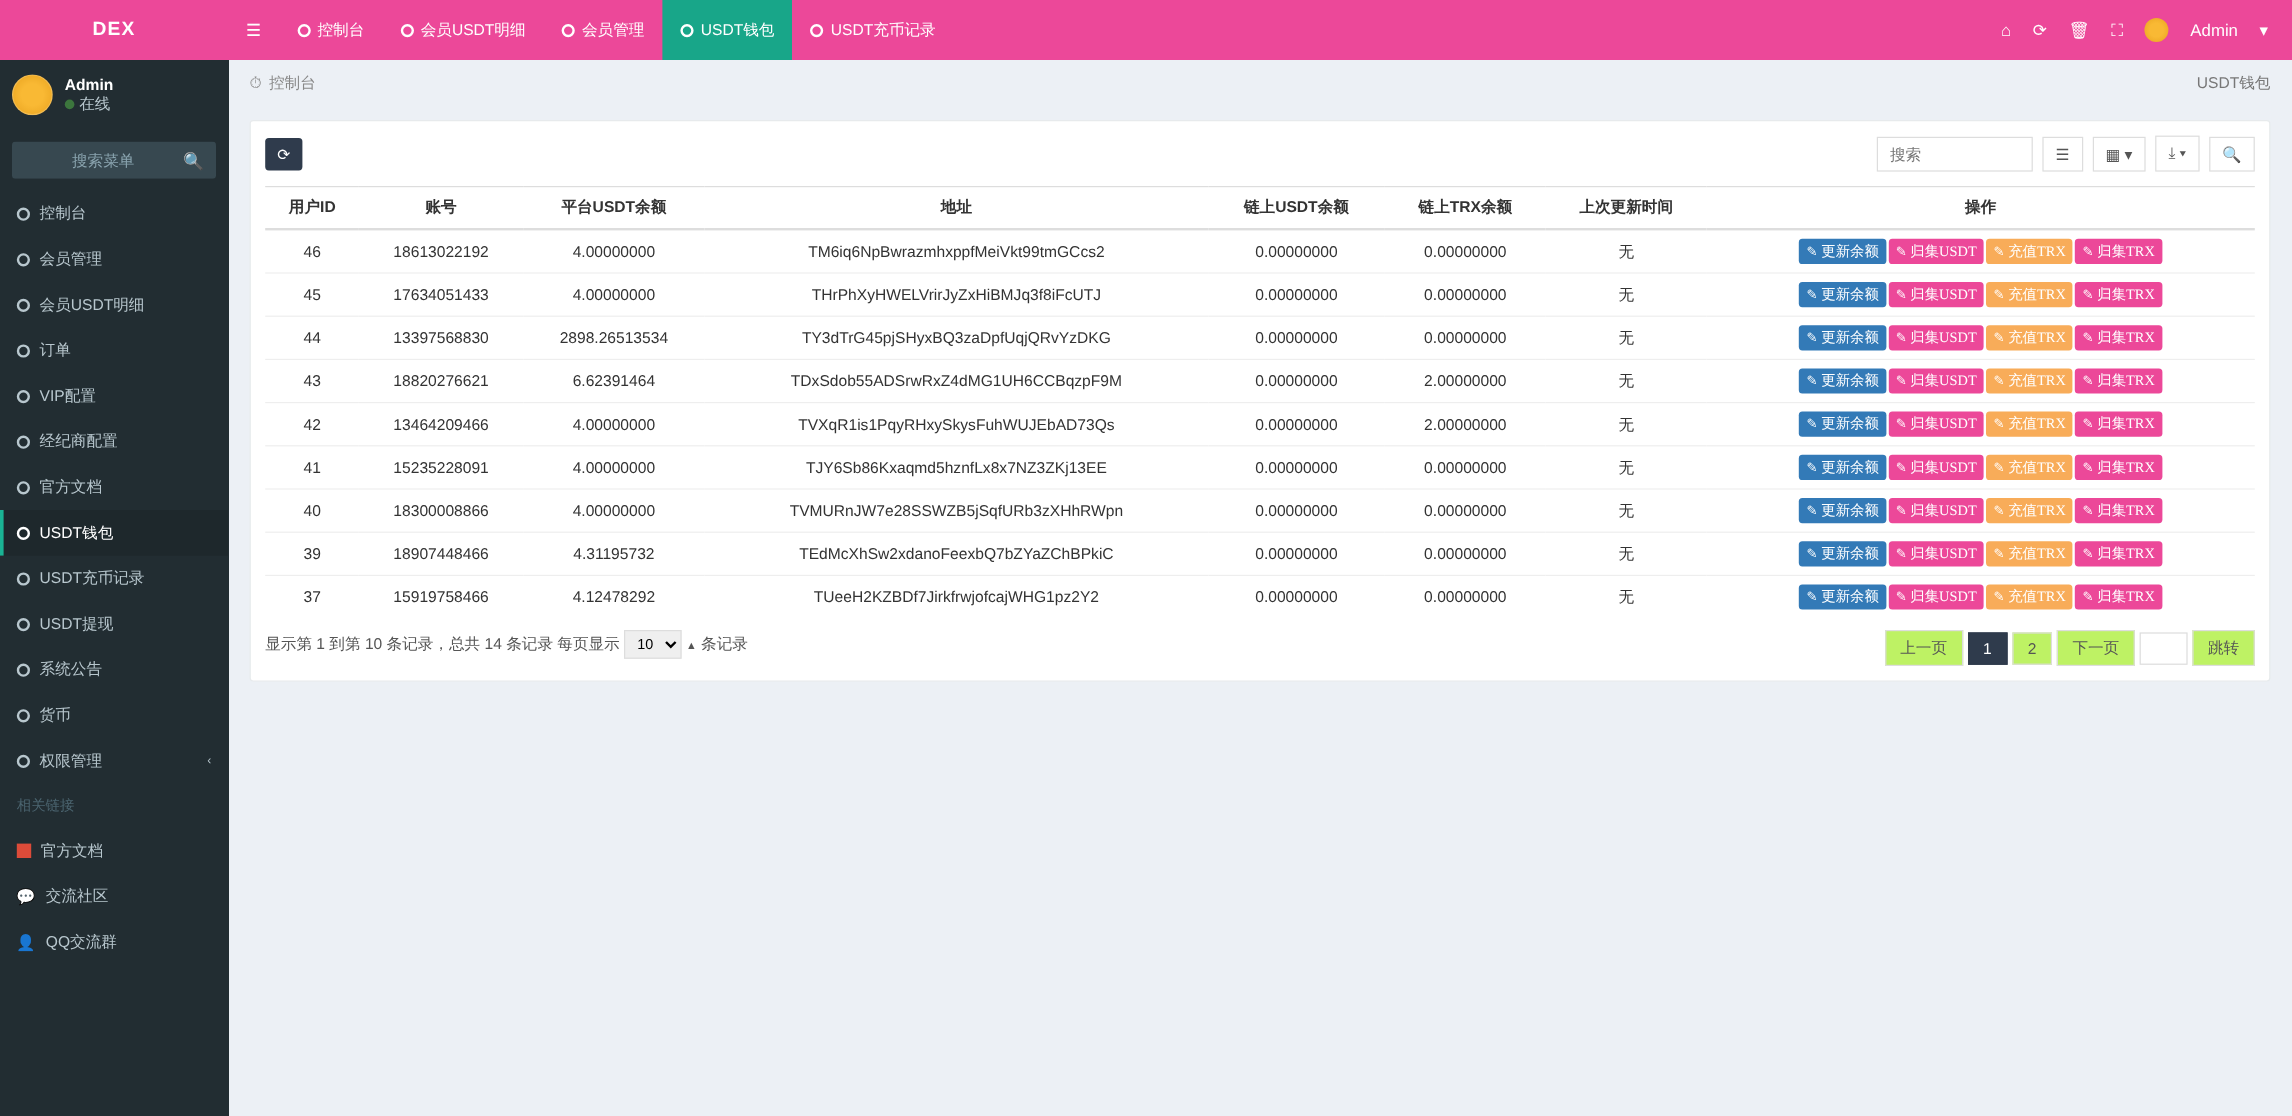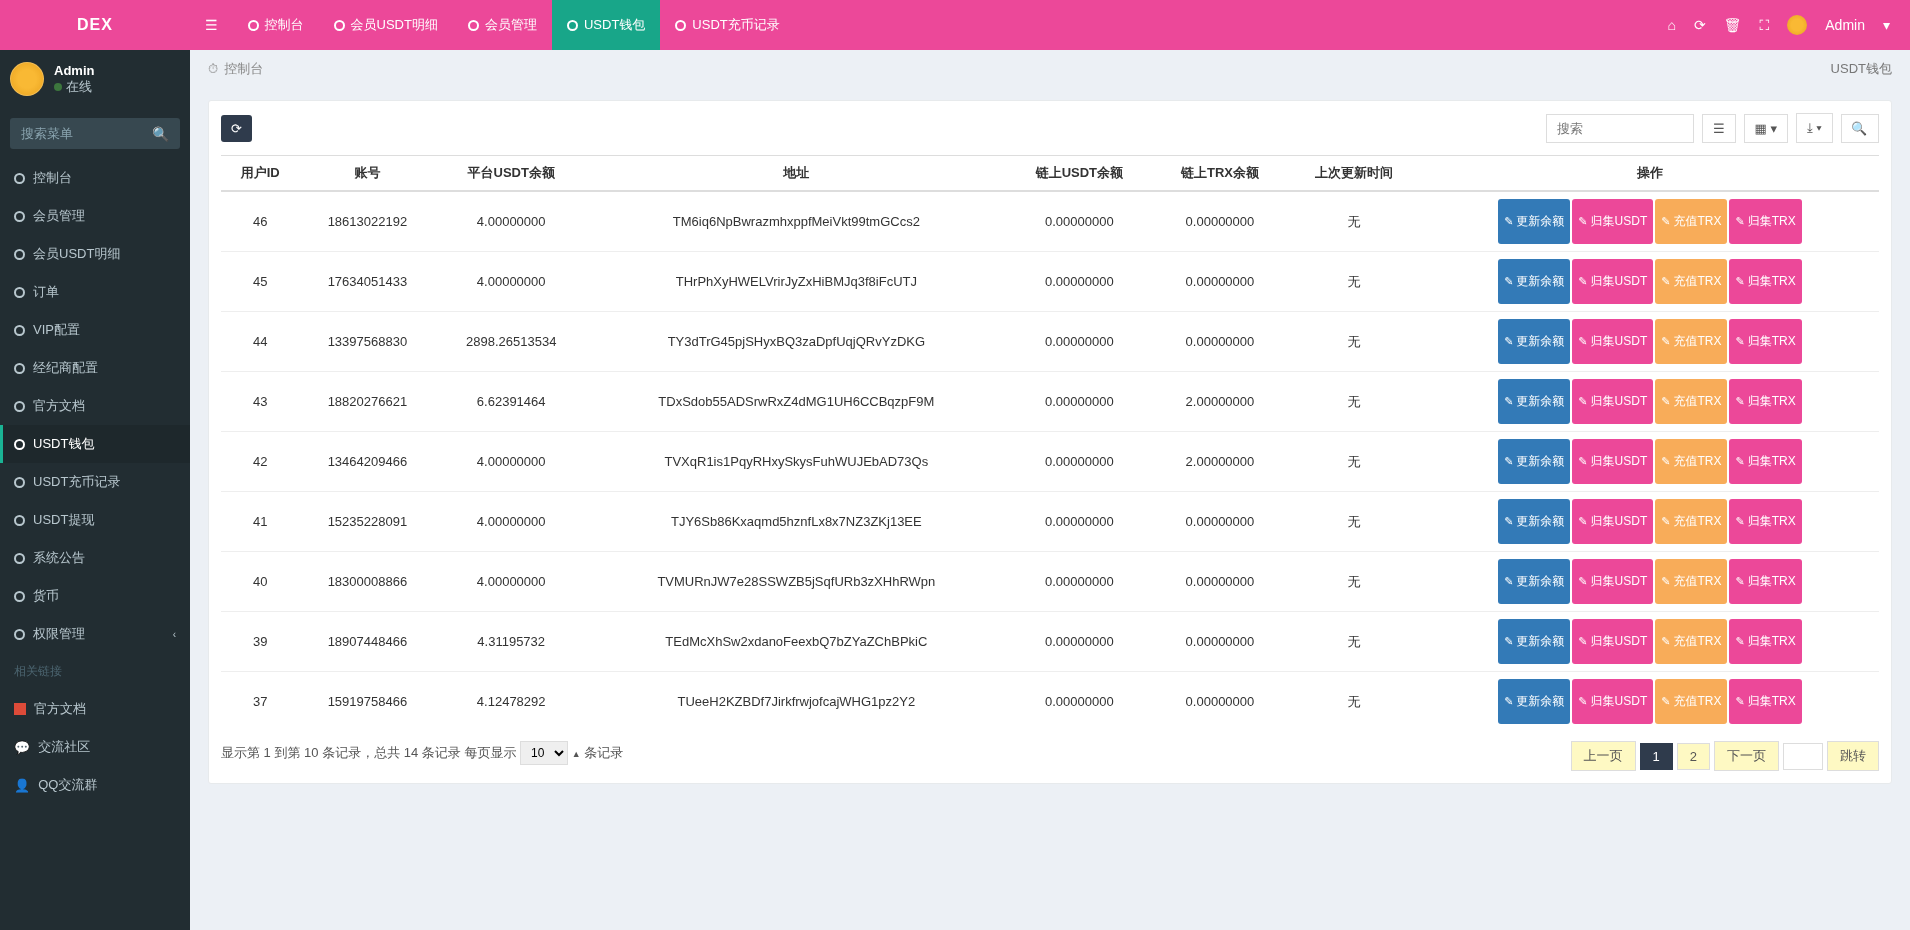"搜索菜单" .search-box input { text-align: none -> center }
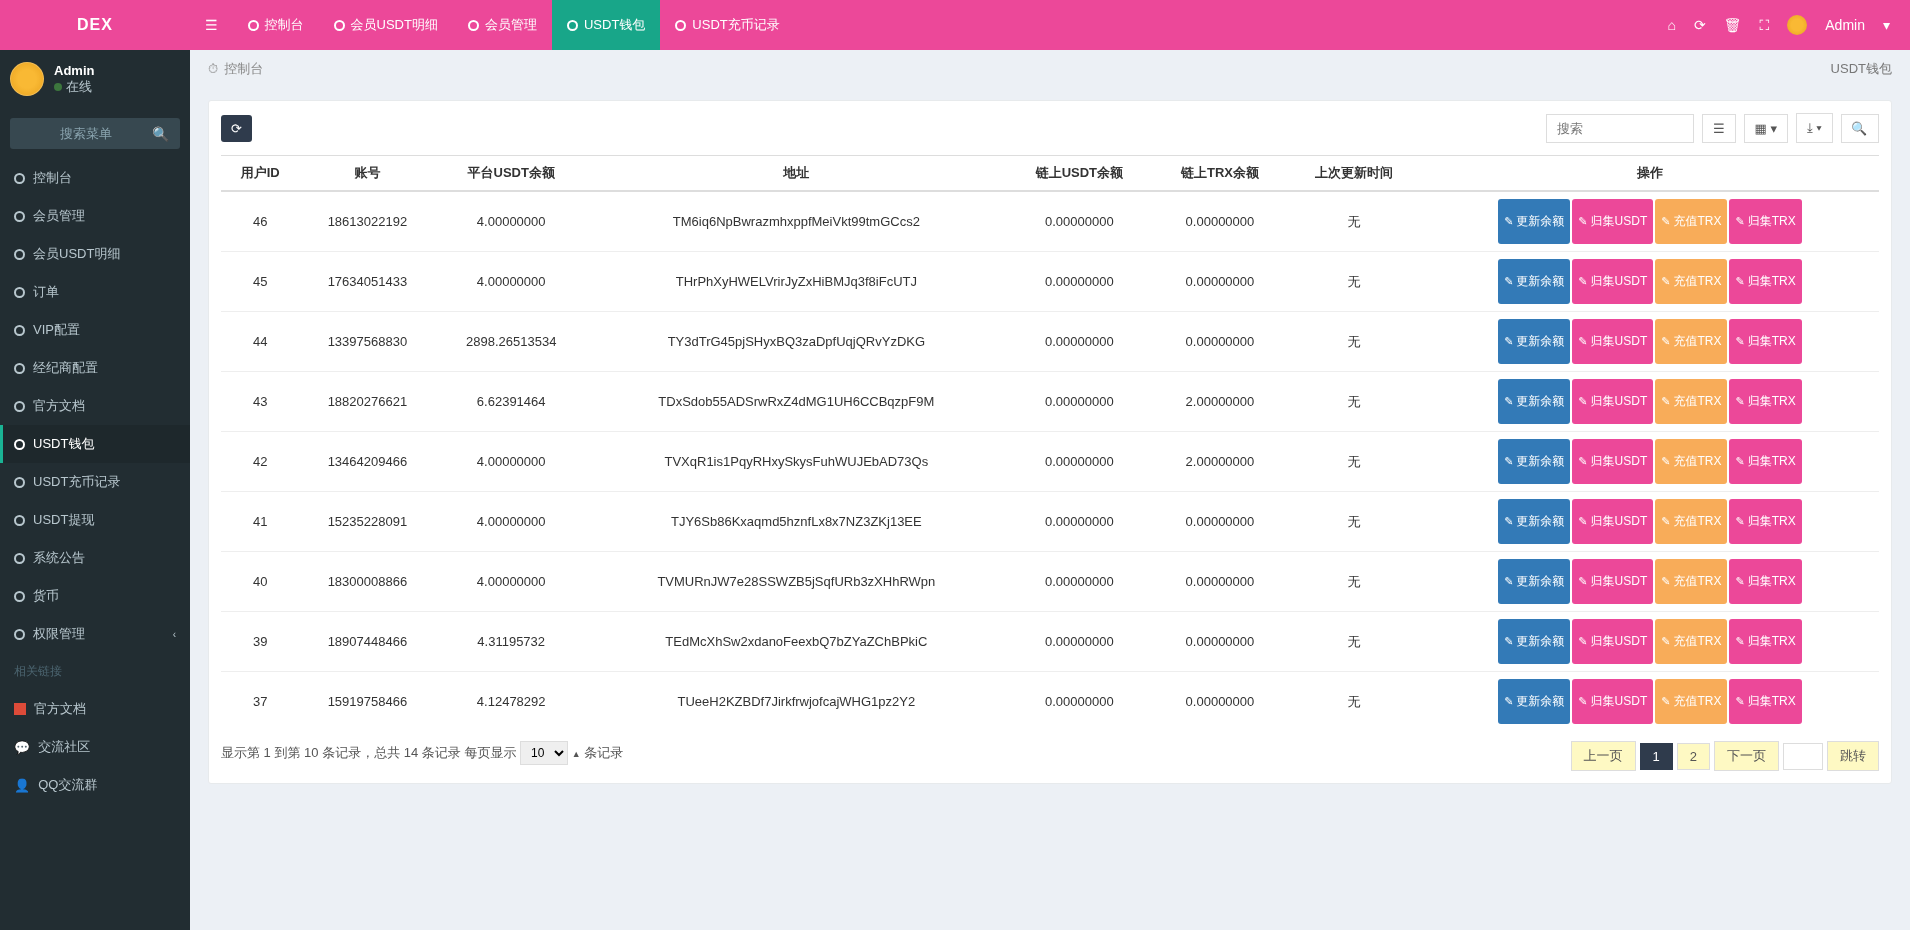"搜索" .tool-right input { width: 148px -> 130px }
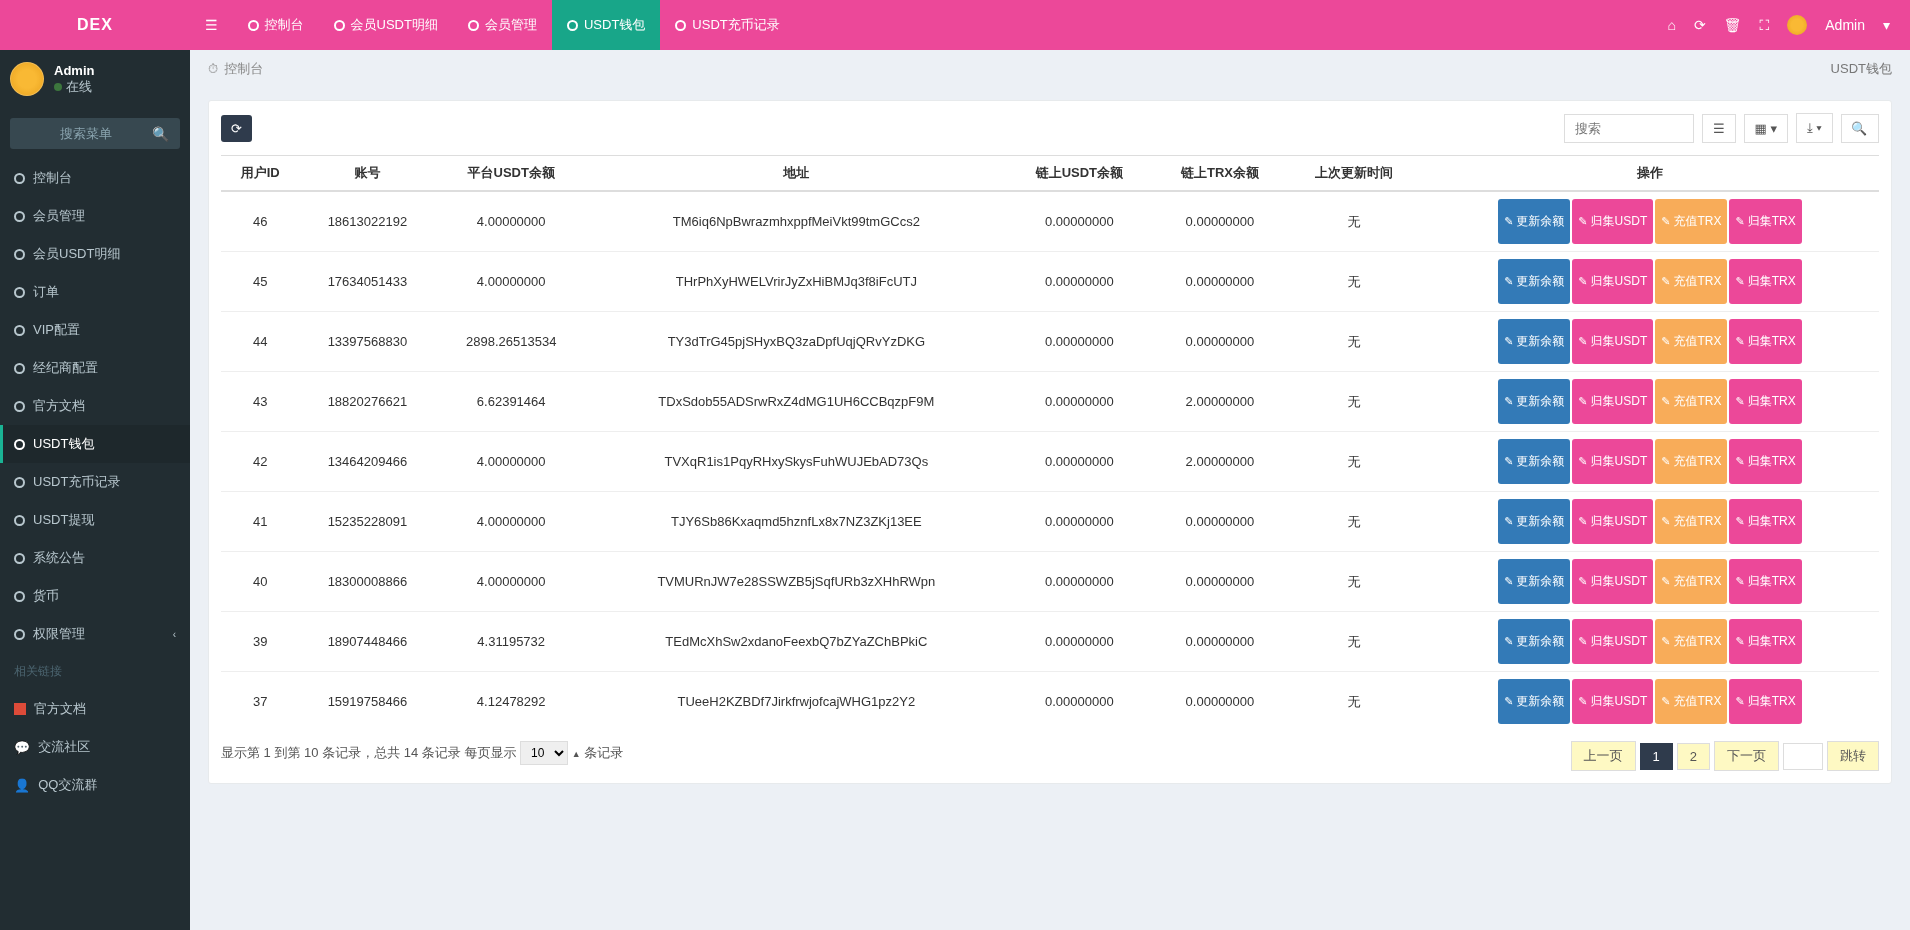"更新余额" .btn-xs { font-family: none -> Liberation Serif, serif; padding: 14px 6px -> 2px 6px }
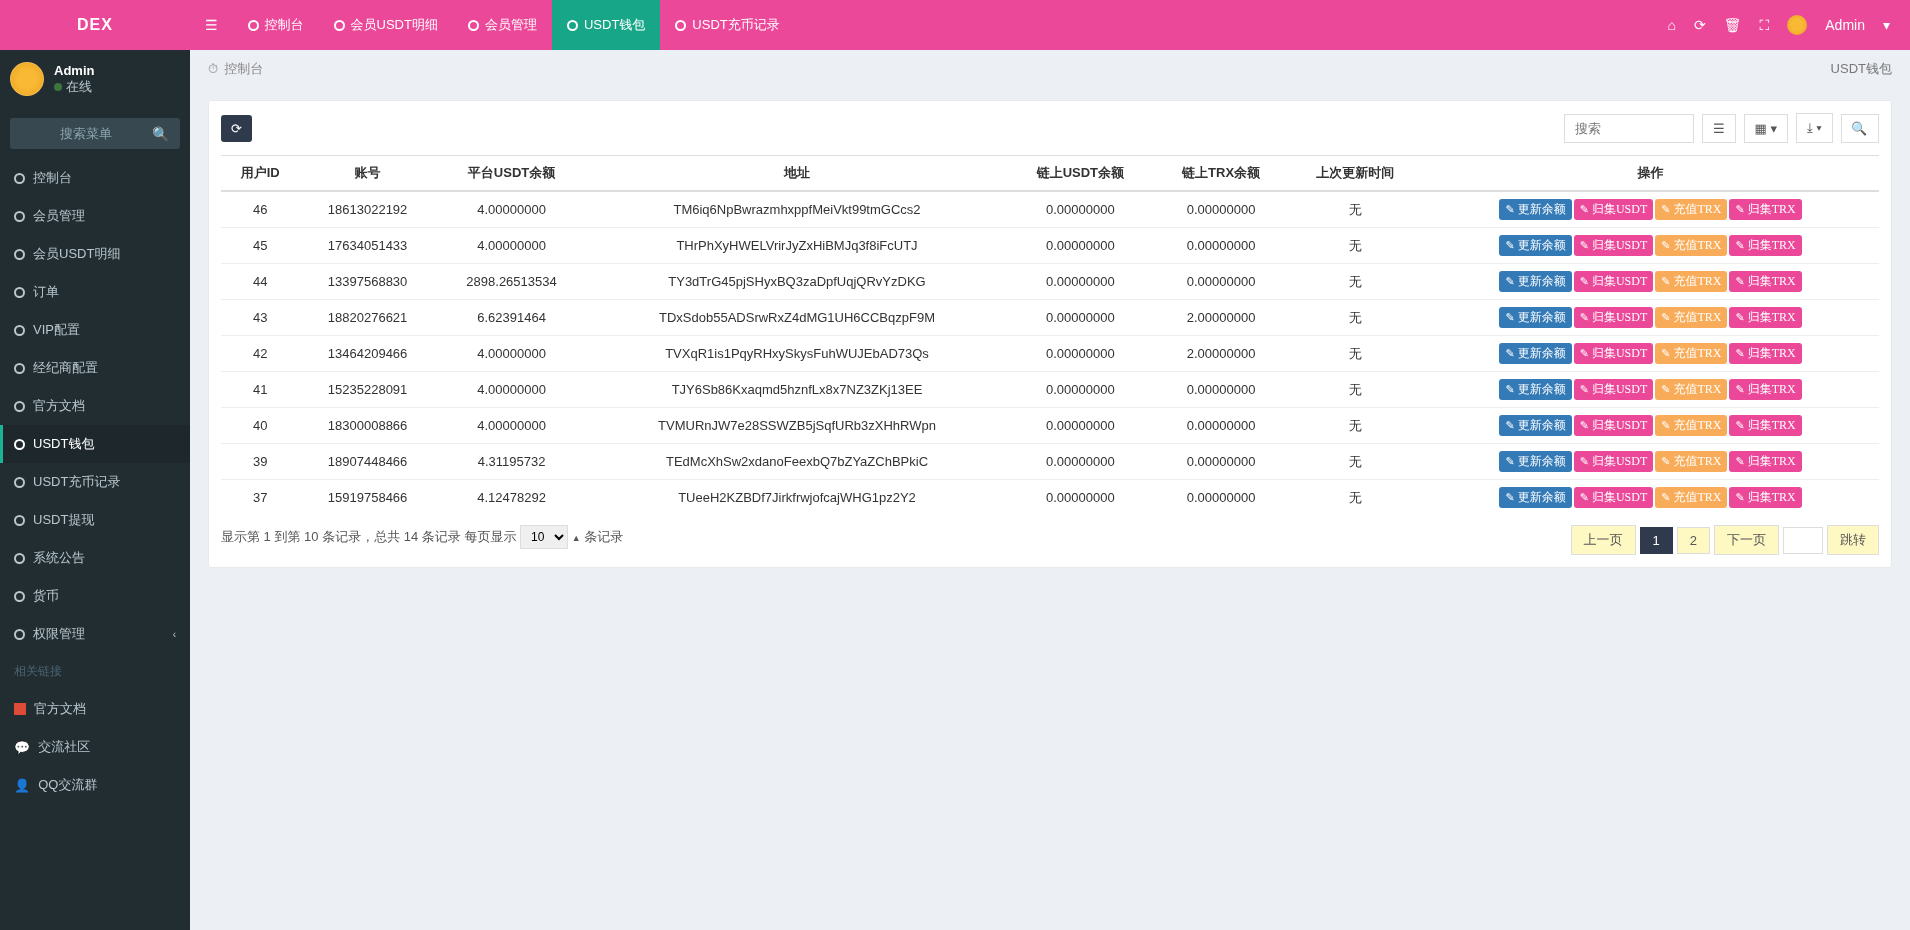"上一页" .page-btn { background: #fef9c3 -> #bef264 }
